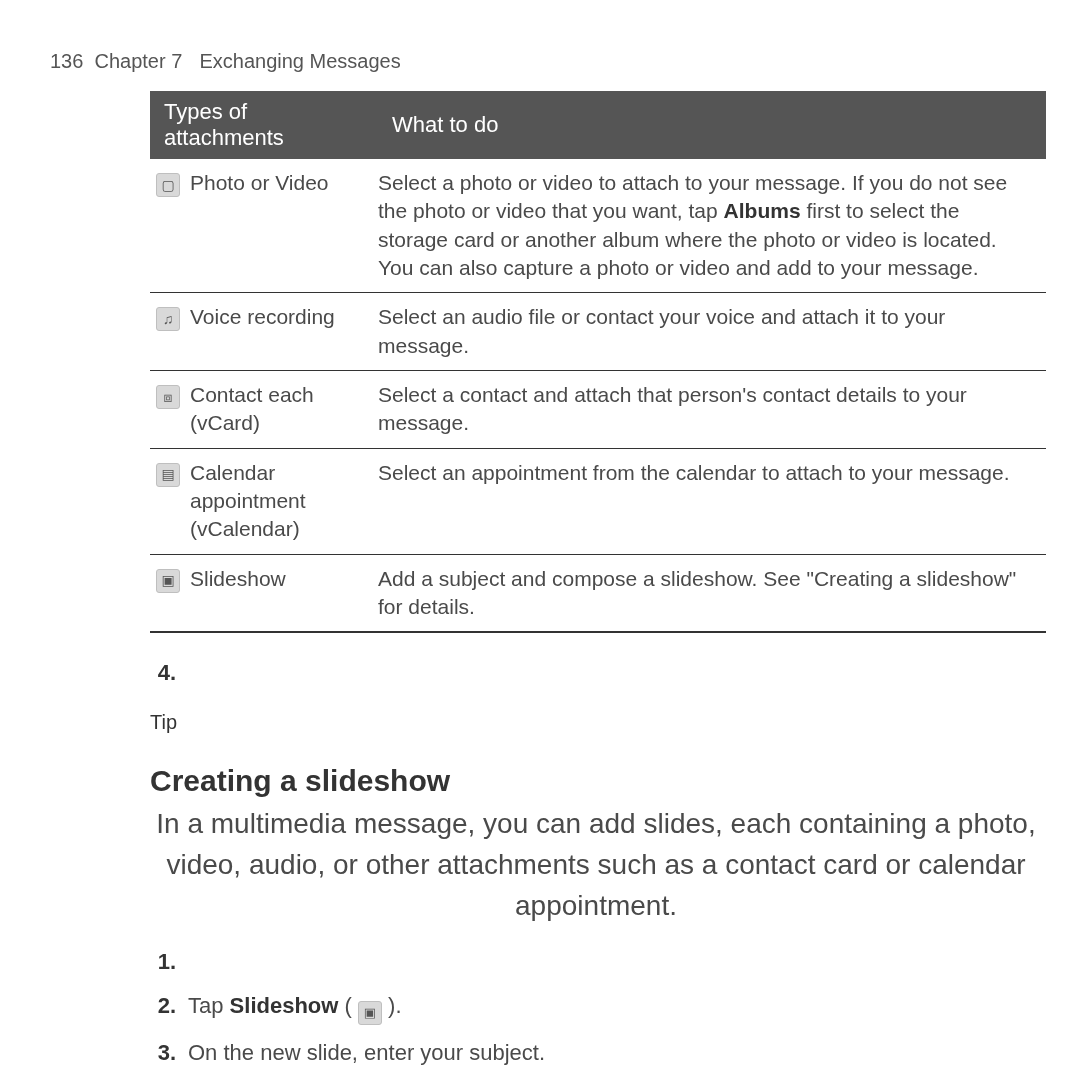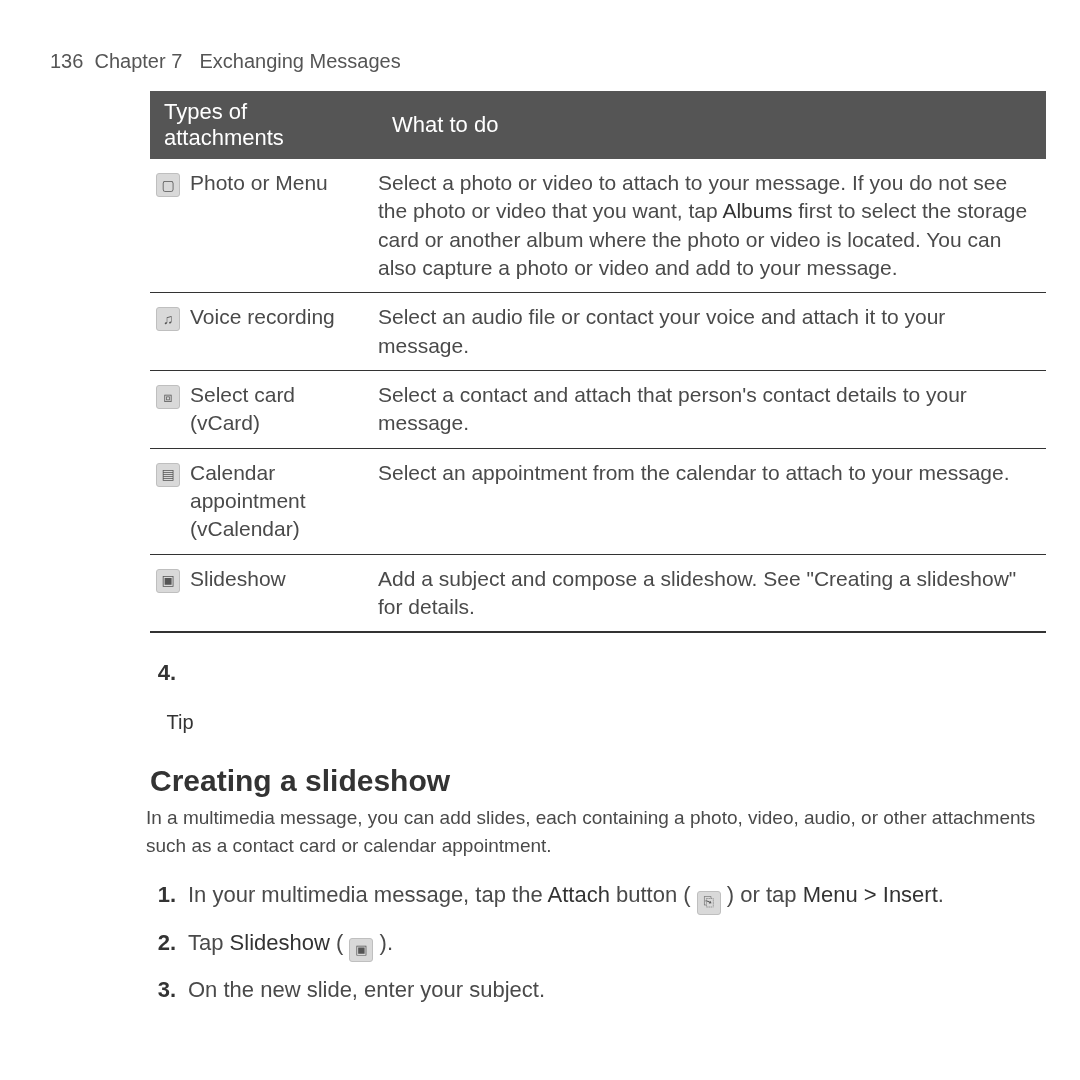"Photo or Menu" span.label-text { text: Menu -> Video }
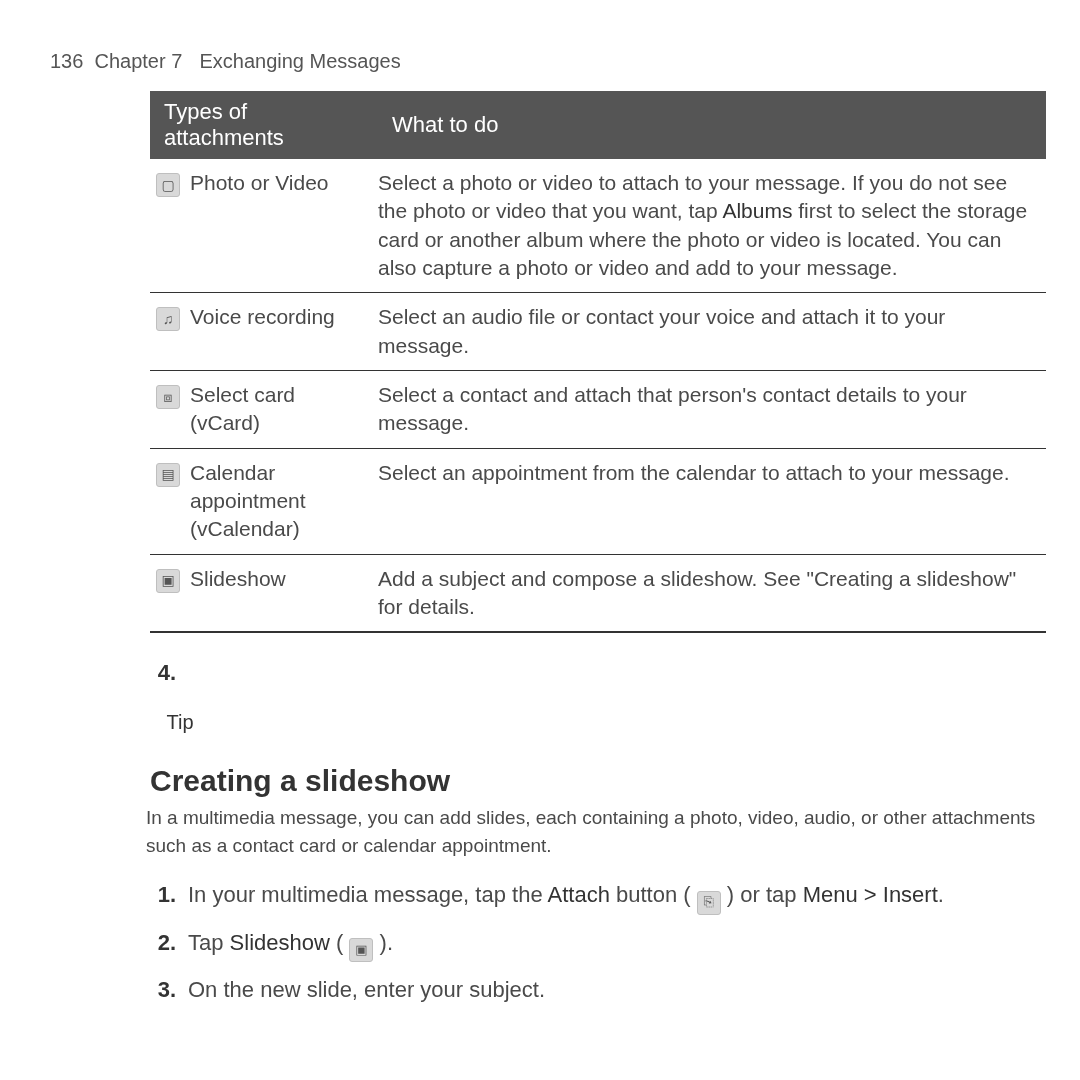"Albums" .bold { font-weight: normal -> bold }
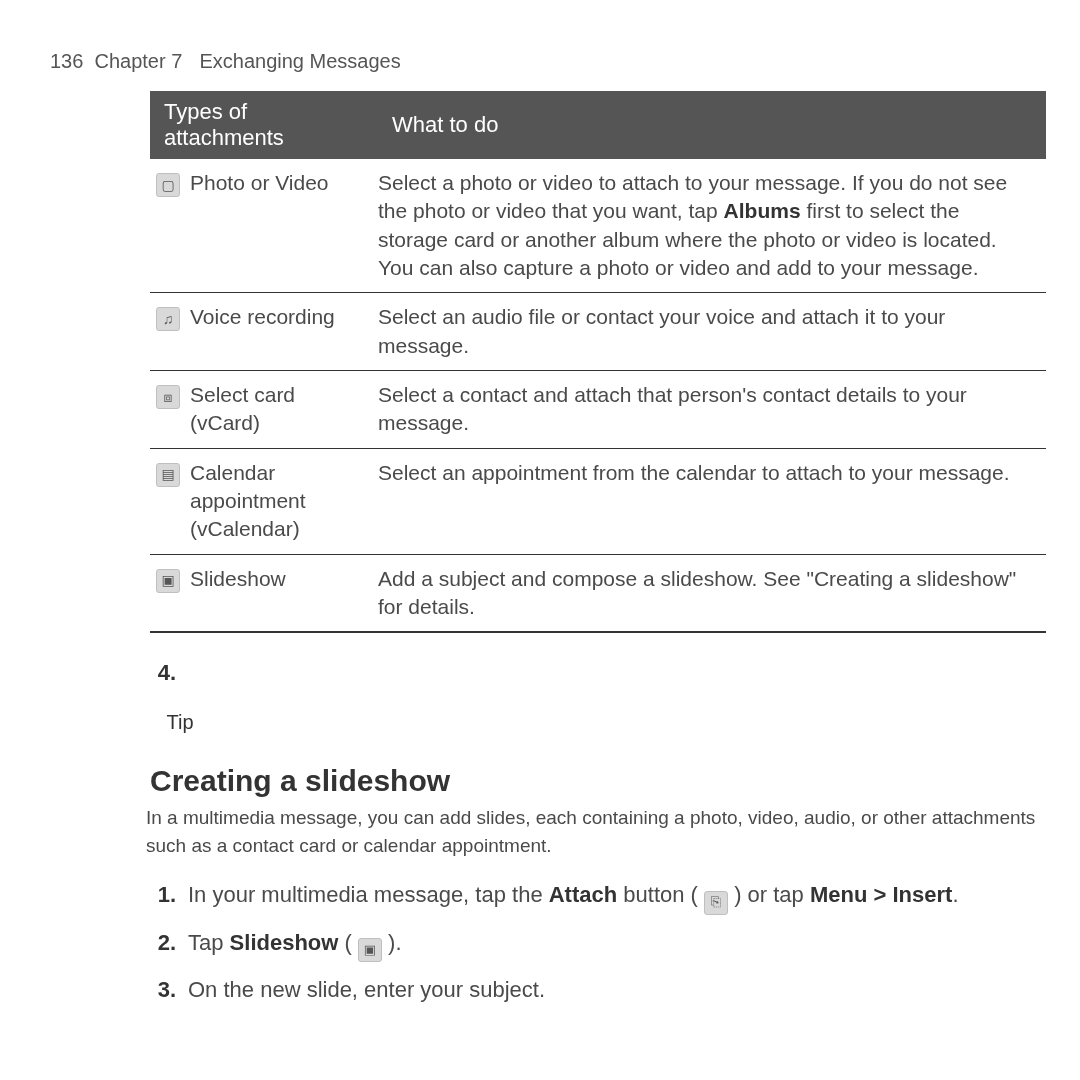"Select card (vCard)" span.label-text { text: Select card -> Contact each }
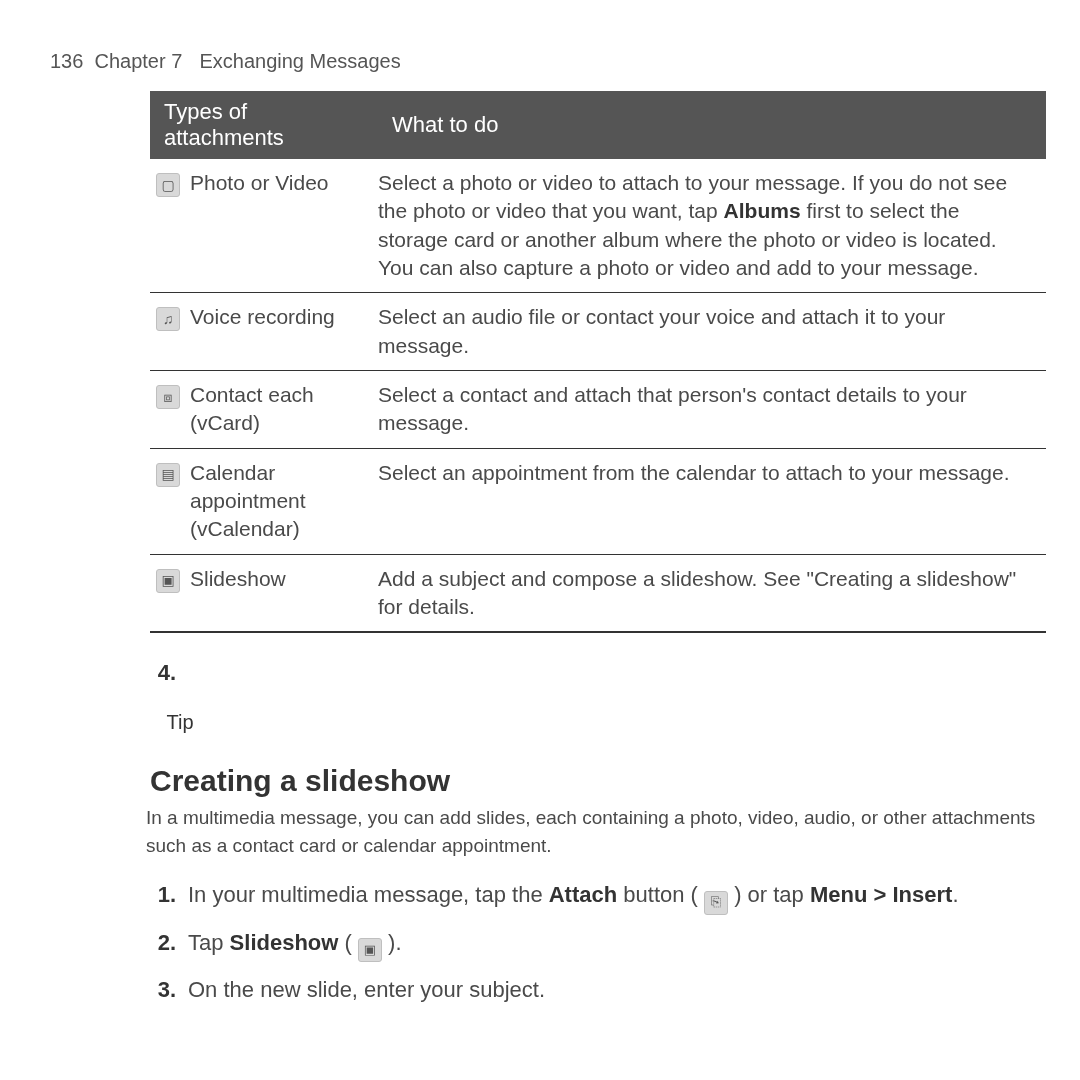"Tip" .tip-row { text-align: center -> none }
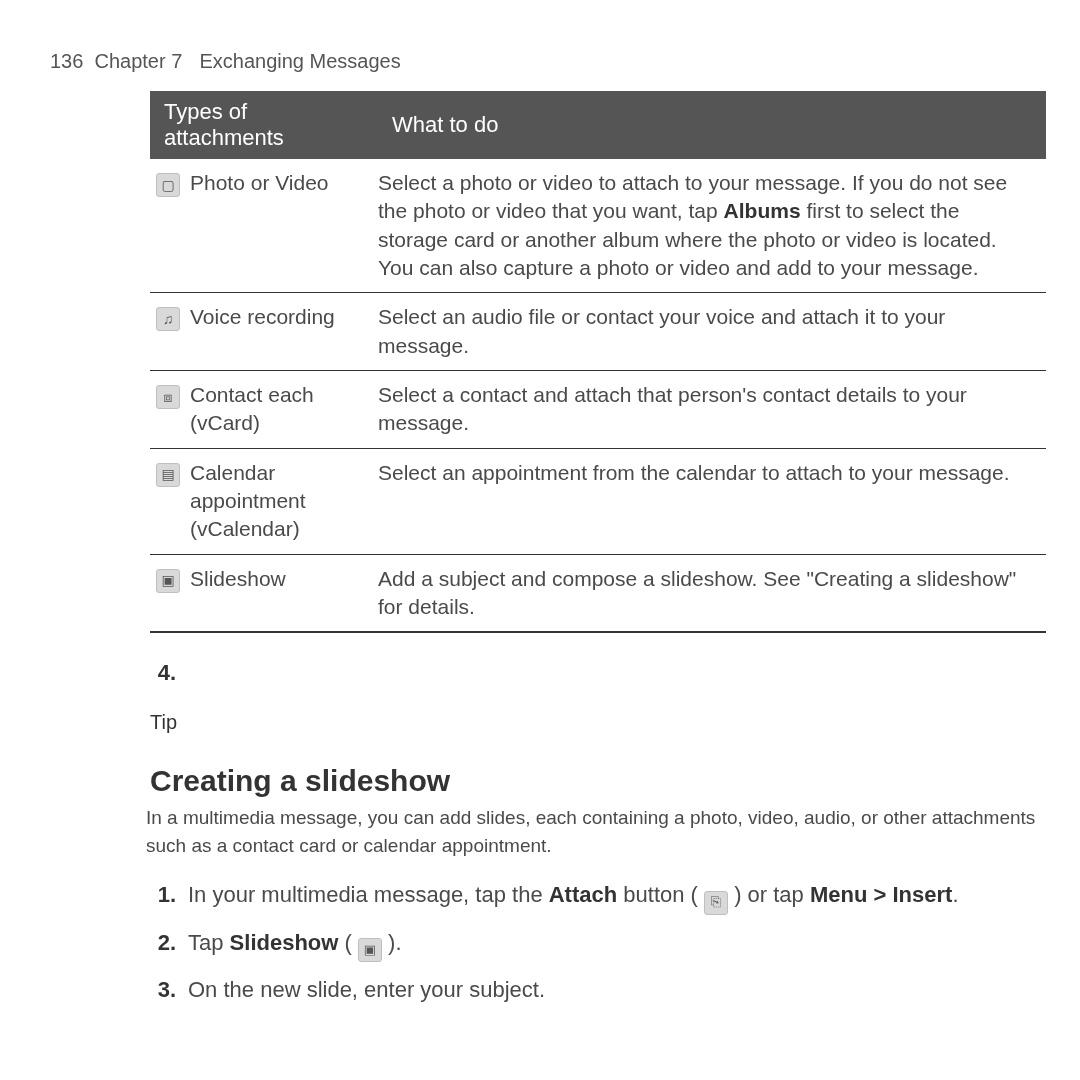"In a multimedia message, you" .section-desc { font-size: 19px -> 28px; text-align: none -> center }
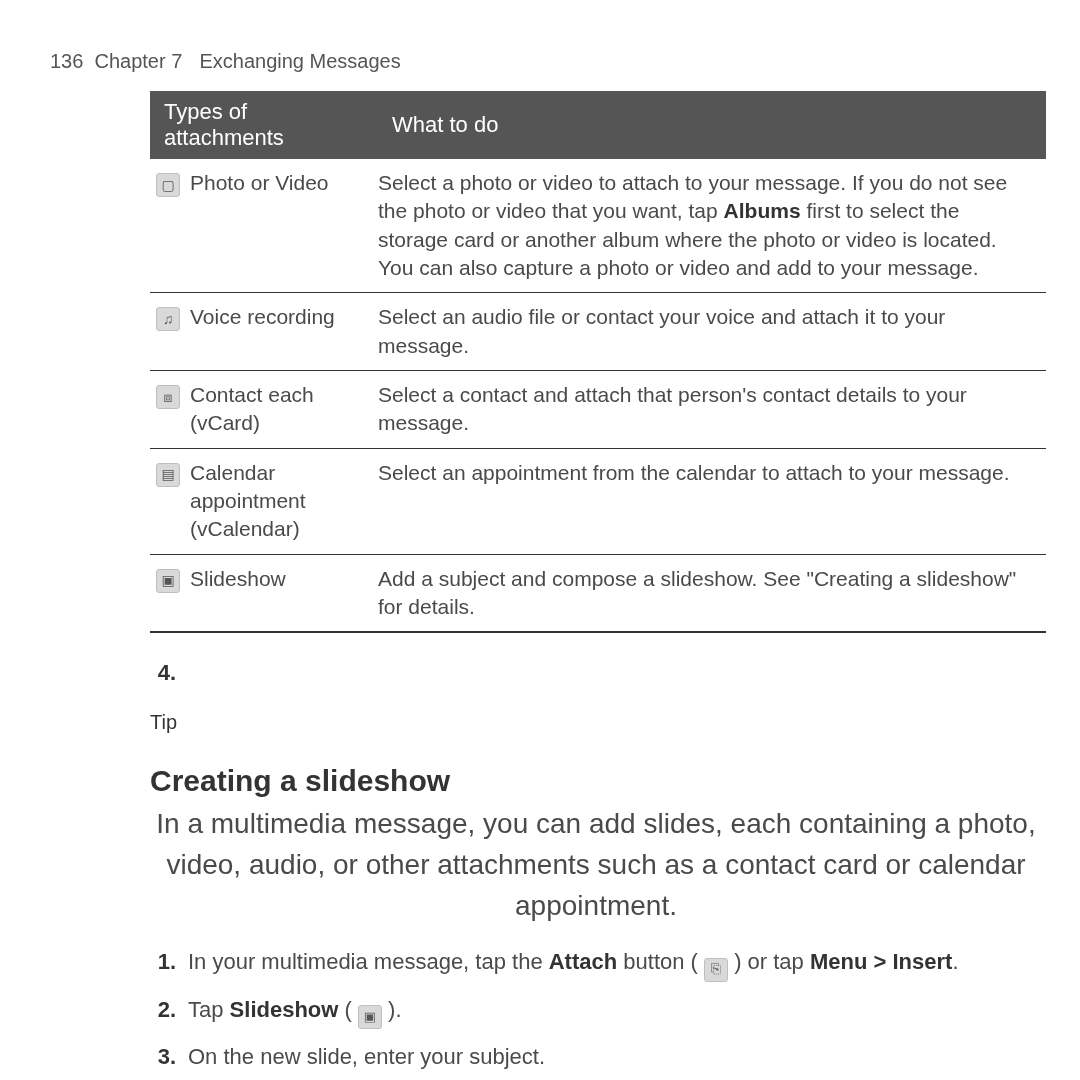"In your multimedia message, tap" div { html: <div> <span>In your multimedia message, tap the </span><span>Attach</span><span> button ( </span><span>⎘</span><span> ) or tap </span><span>Menu &gt; Insert</span><span>.</span> </div> -> none }
